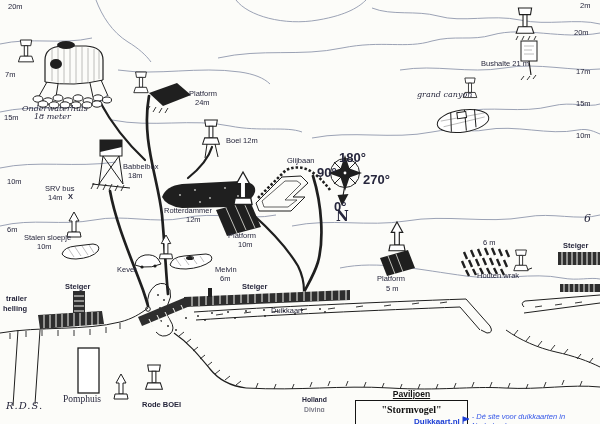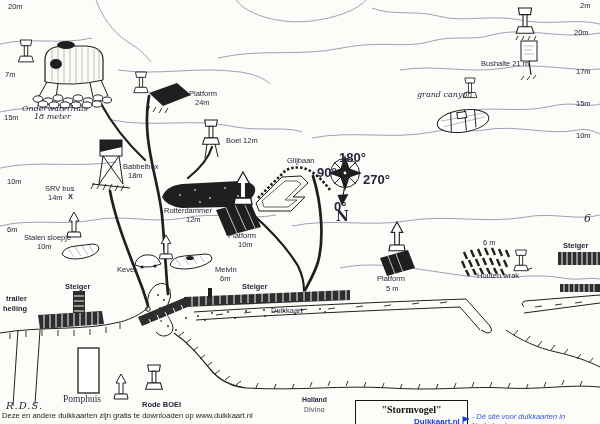"Paviljoen" div.pav-title { html: none -> <div>Paviljoen</div> }
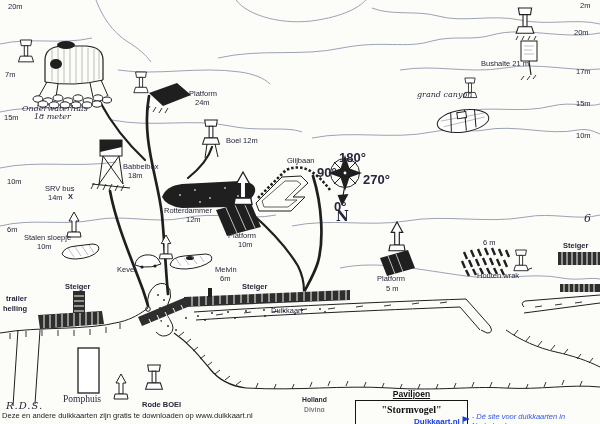"Deze en andere duikkaarten zijn" div.credit { html: <div>Deze en andere duikkaarten zijn gratis te downloaden op www.duikkaart.nl</div> -> none }
